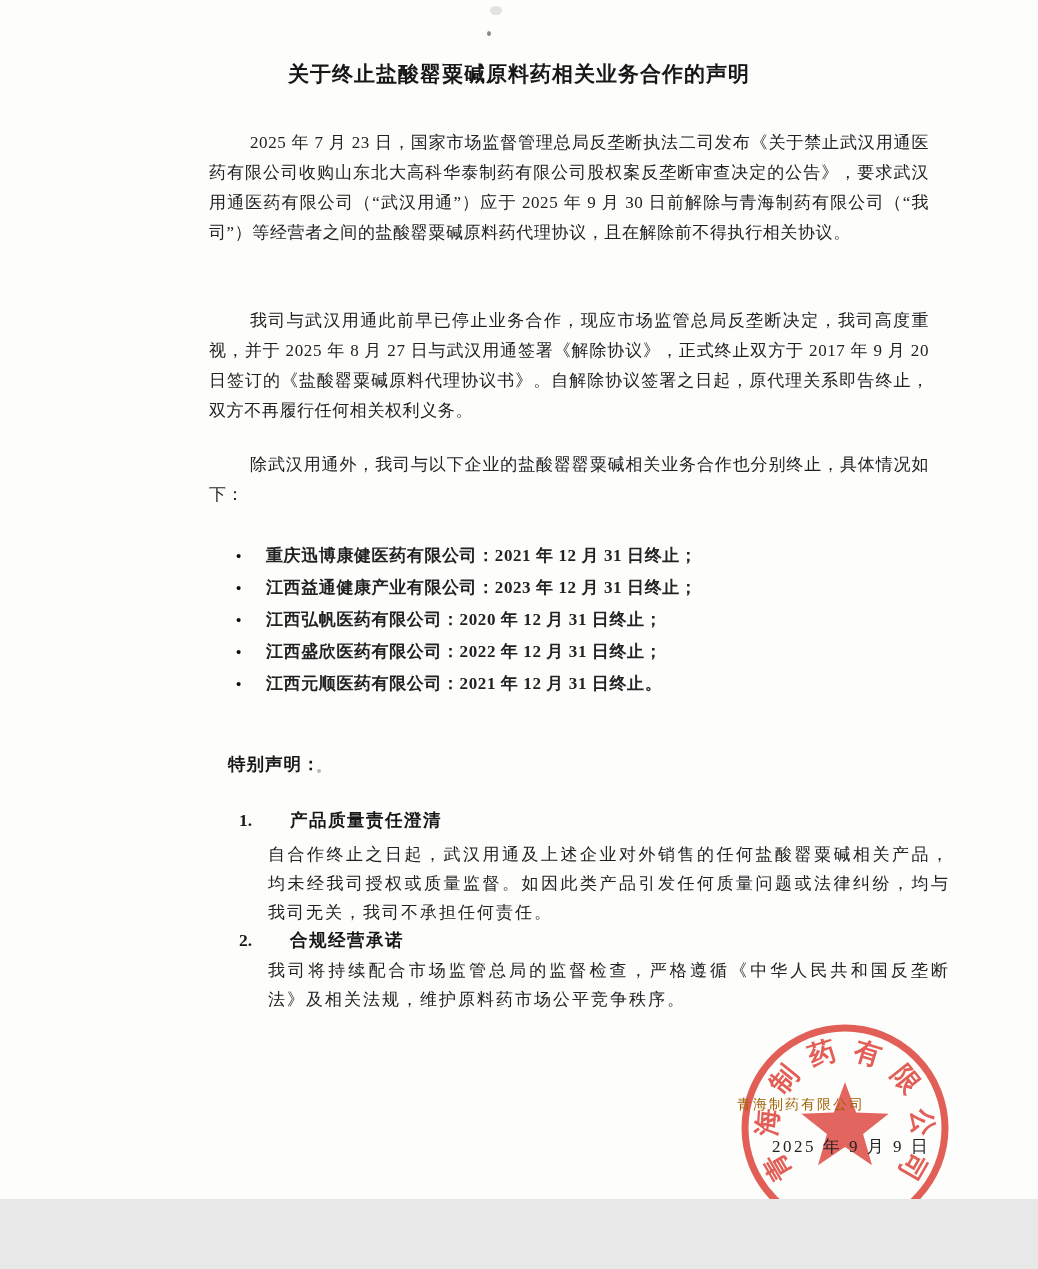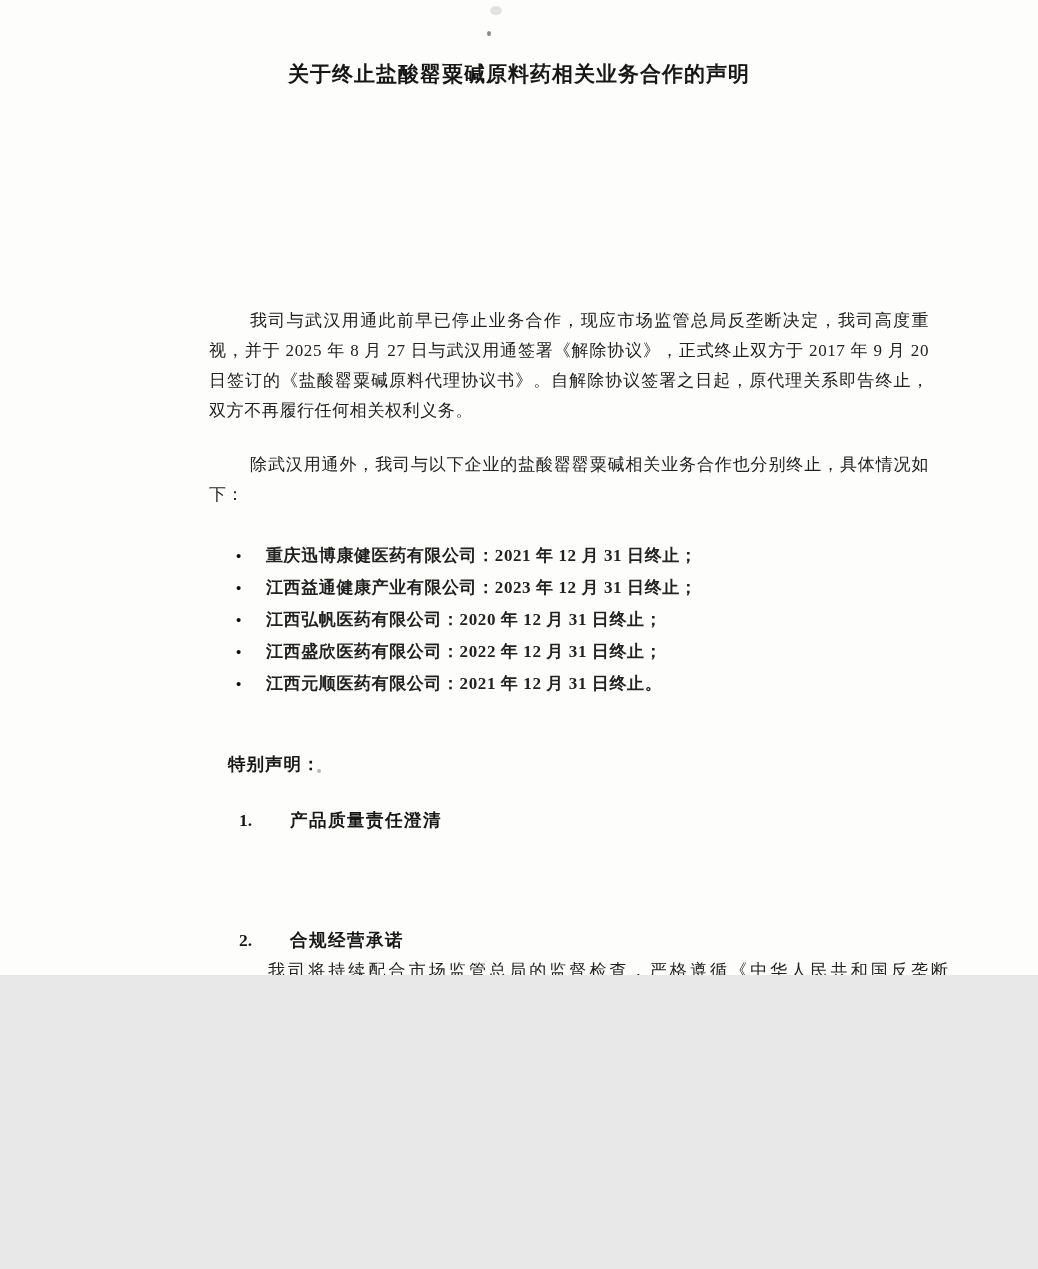"关于终止盐酸罂粟碱原料药相关业务合作的声明" .page { height: 975px -> 1199px }
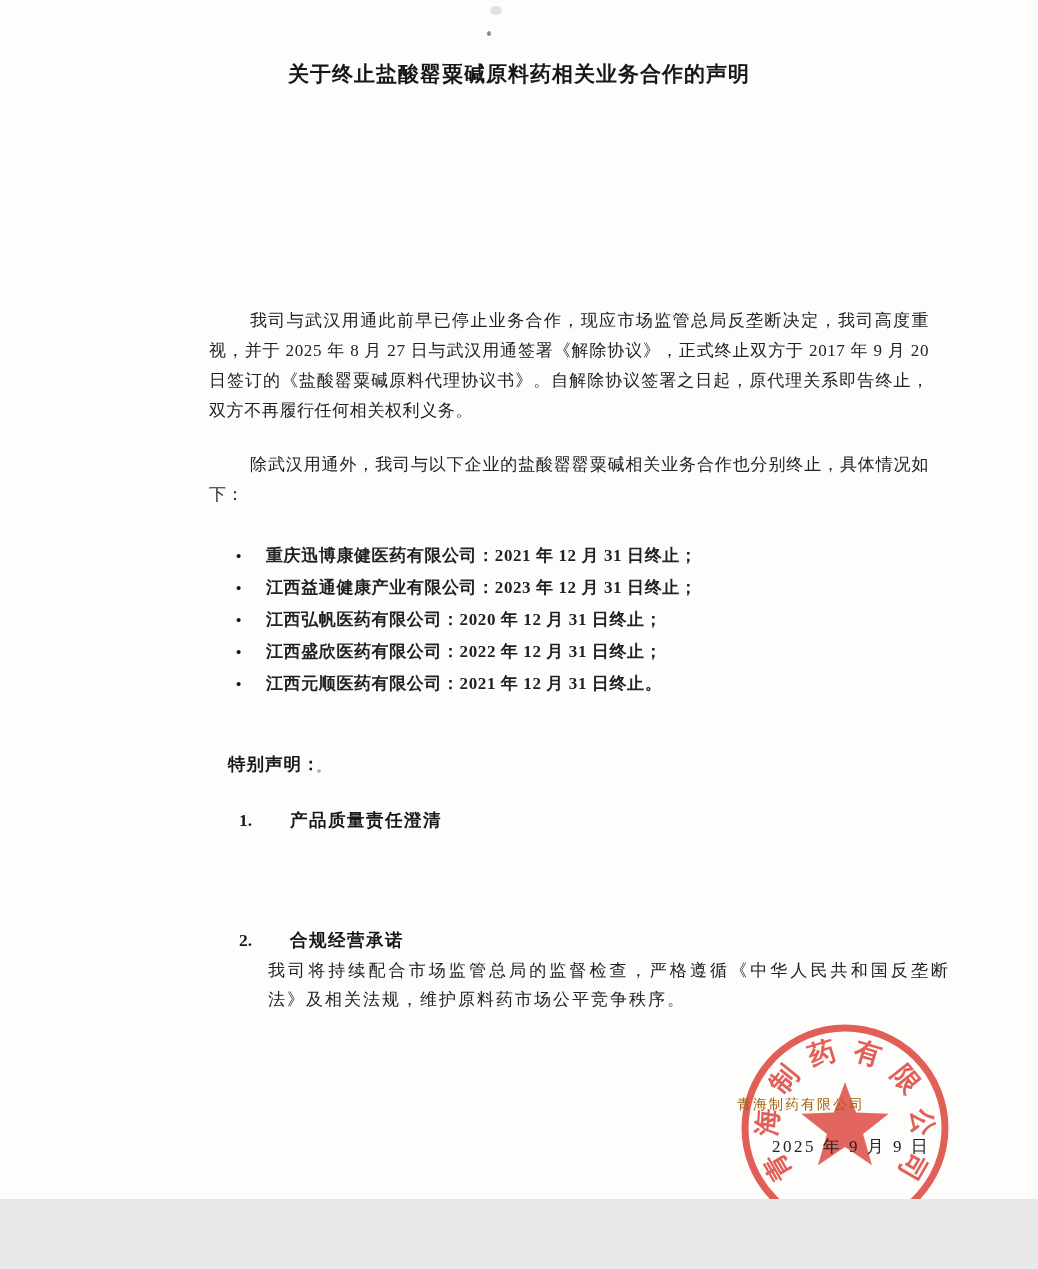"2025 年 7 月 23" div.para { html: none -> <div>2025 年 7 月 23 日，国家市场监督管理总局反垄断执法二司发布《关于禁止武汉用通医药有限公司收购山东北大高科华泰制药有限公司股权案反垄断审查决定的公告》，要求武汉用通医药有限公司（“武汉用通”）应于 2025 年 9 月 30 日前解除与青海制药有限公司（“我司”）等经营者之间的盐酸罂粟碱原料药代理协议，且在解除前不得执行相关协议。</div> }
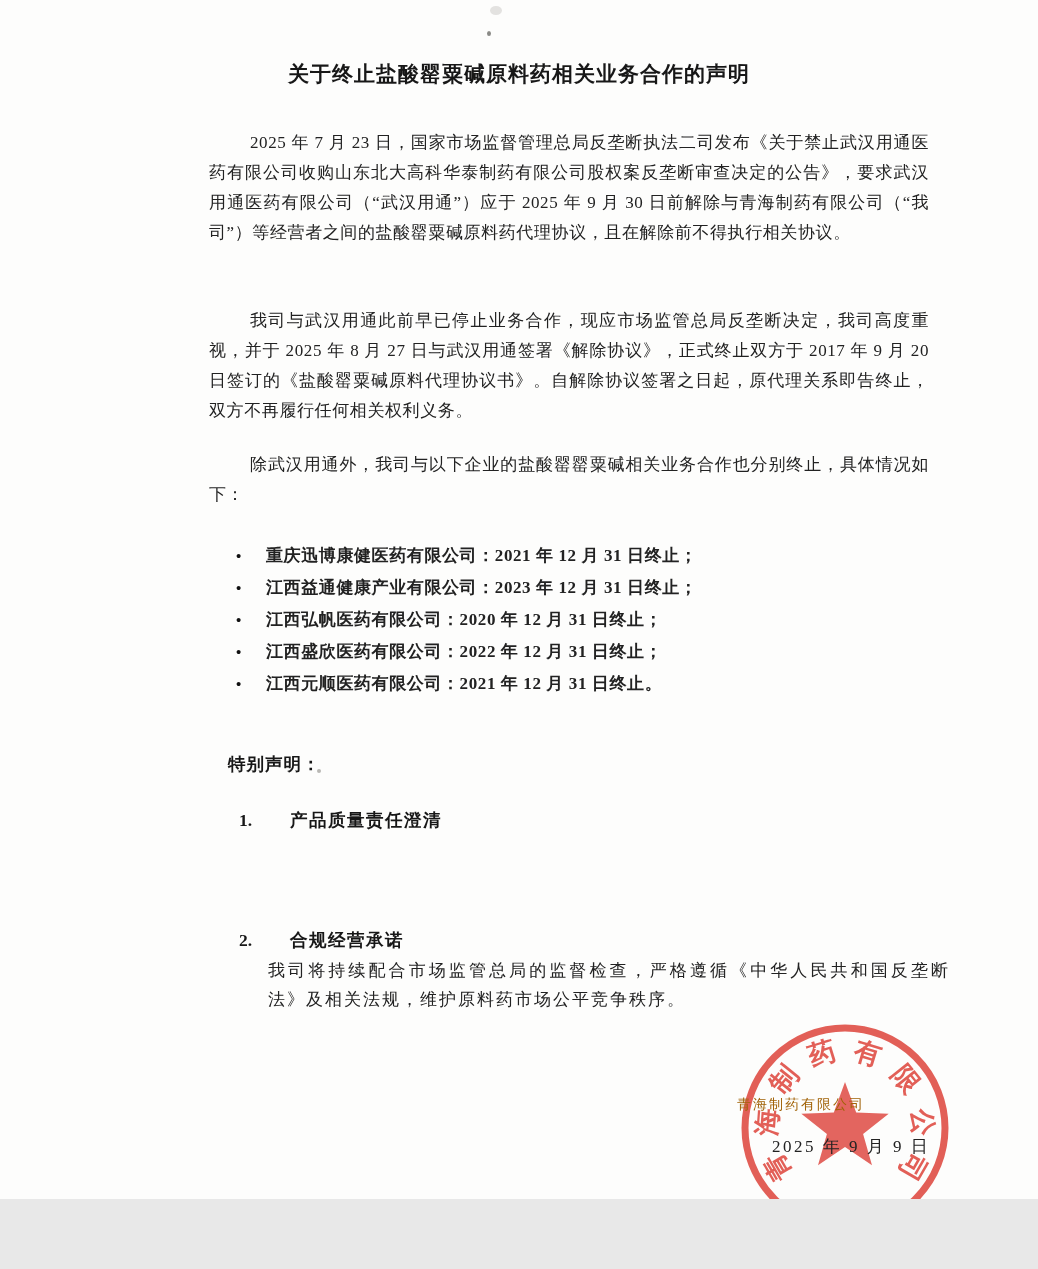"自合作终止之日起，武汉用通及上述企业对外销售的任何盐酸罂粟碱相关产品，均未经我司" div.num-body { html: none -> <div>自合作终止之日起，武汉用通及上述企业对外销售的任何盐酸罂粟碱相关产品，均未经我司授权或质量监督。如因此类产品引发任何质量问题或法律纠纷，均与我司无关，我司不承担任何责任。</div> }
